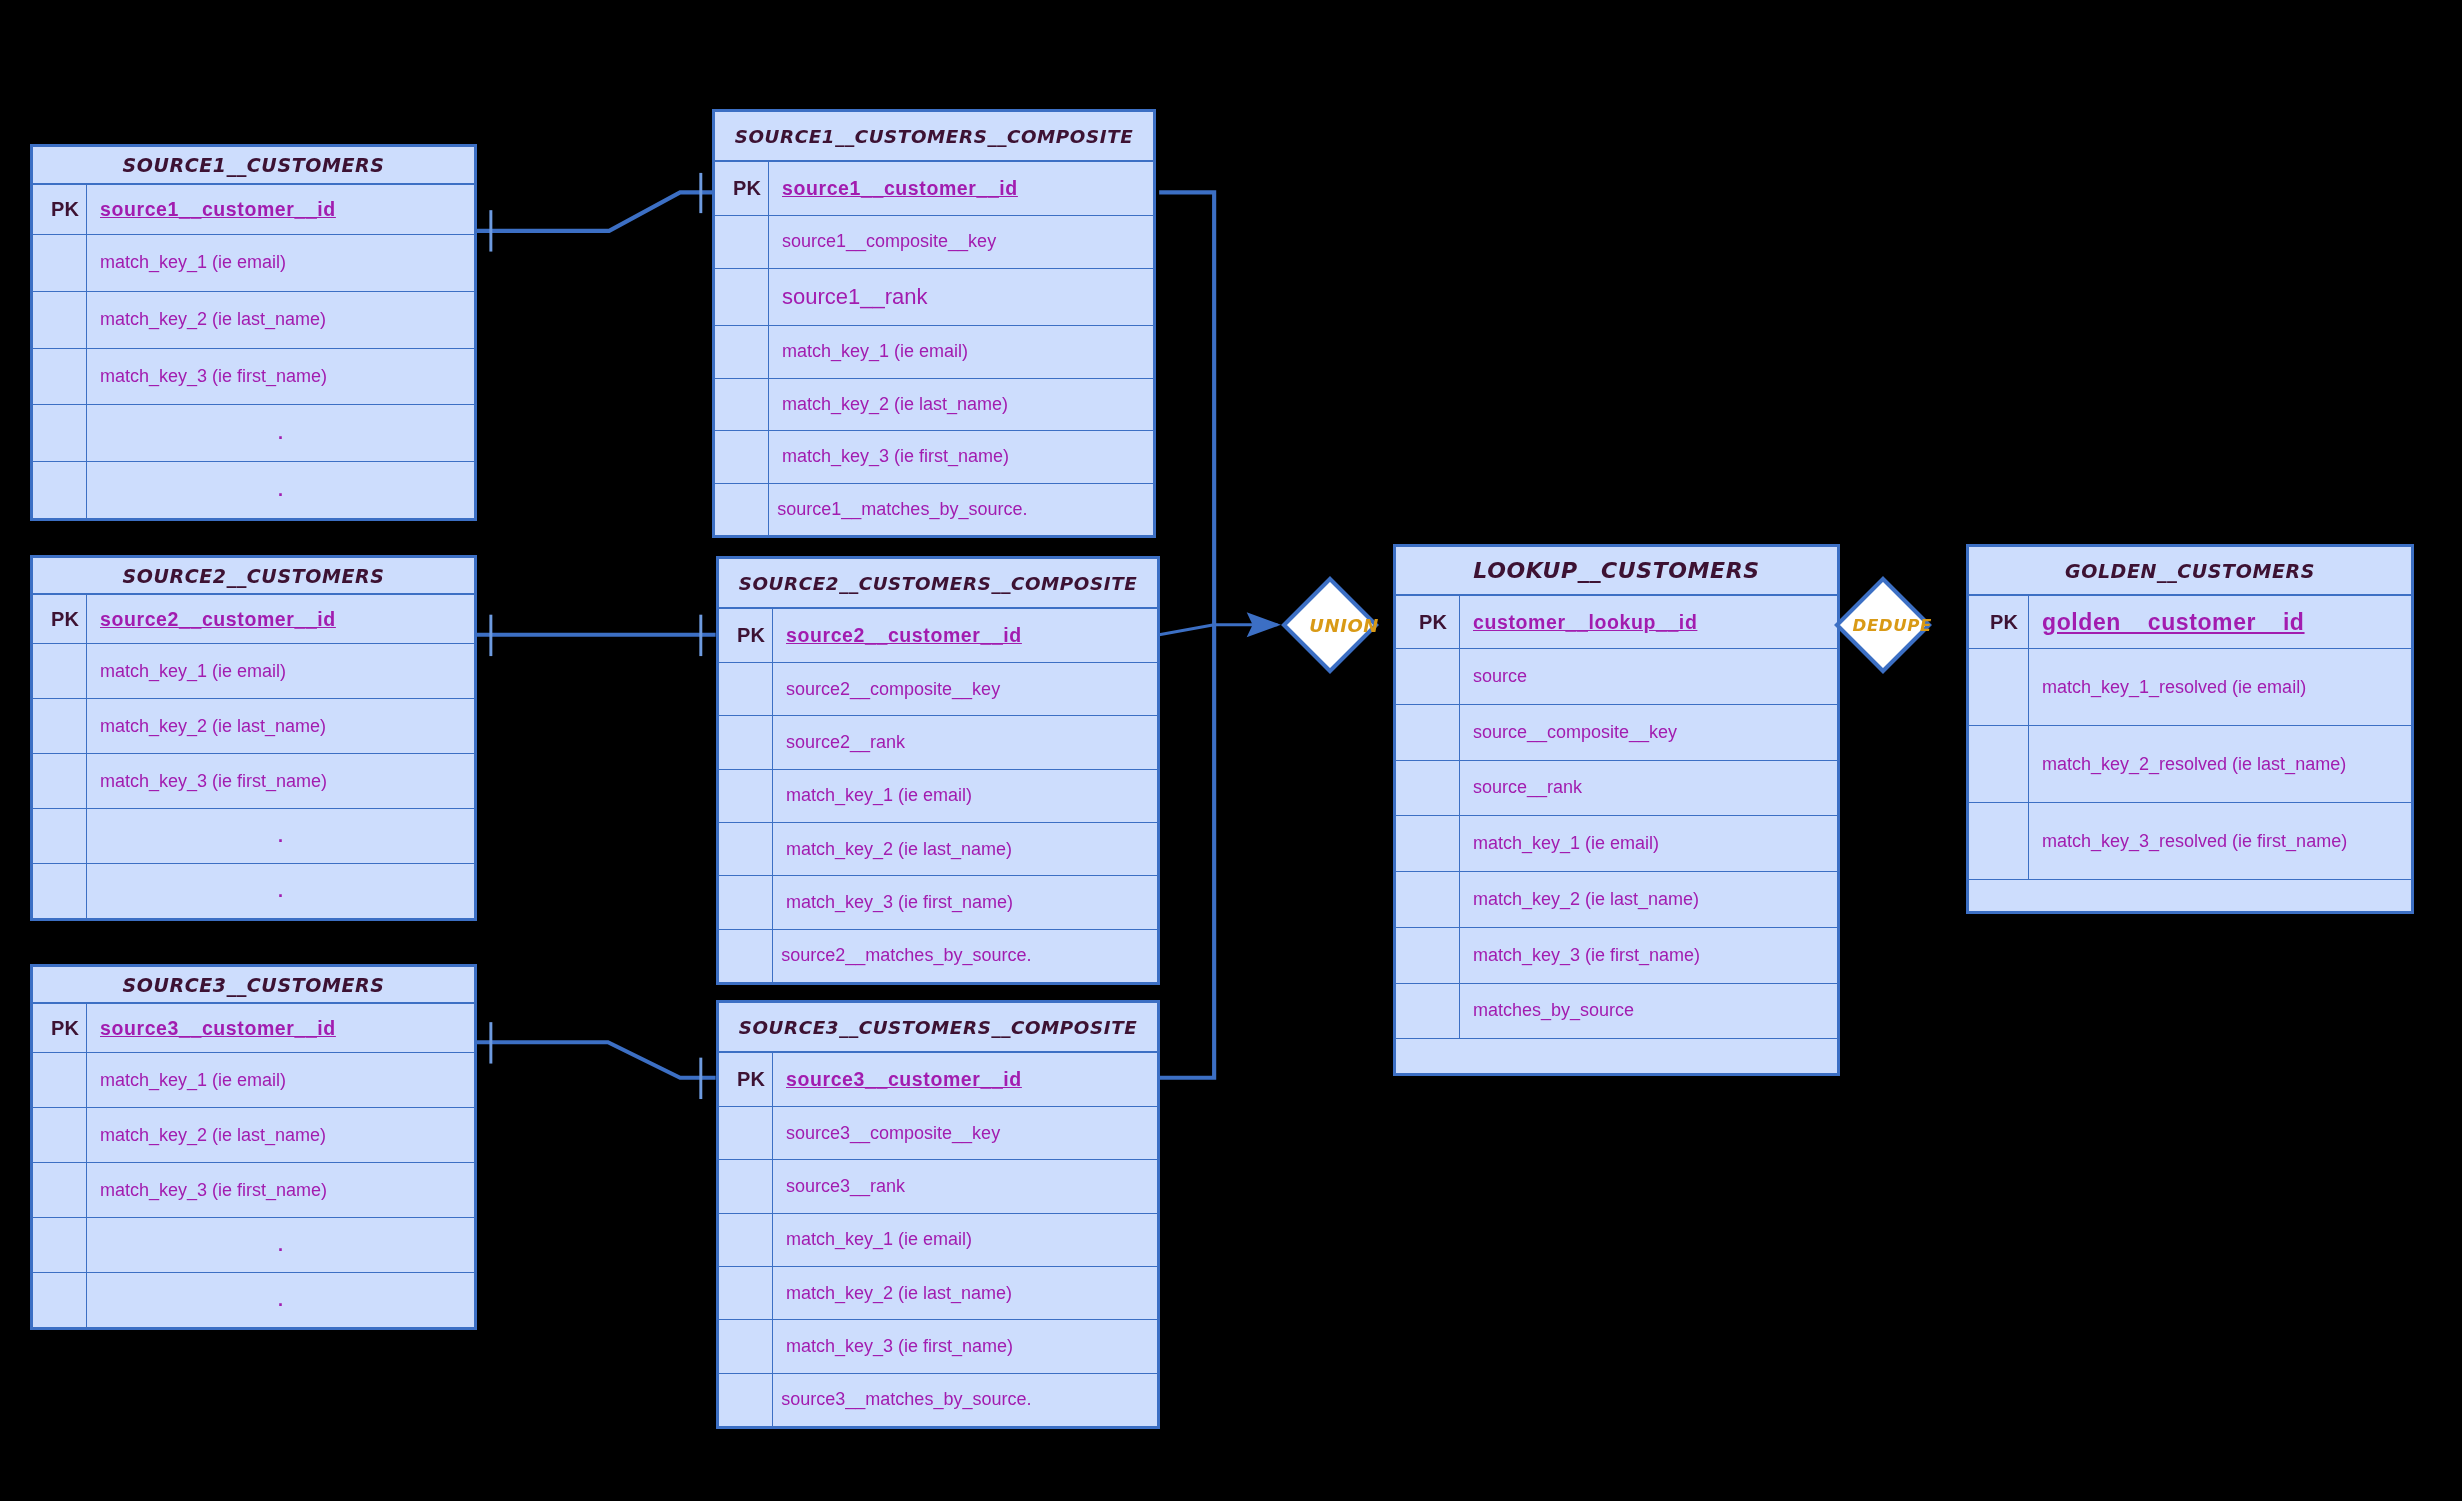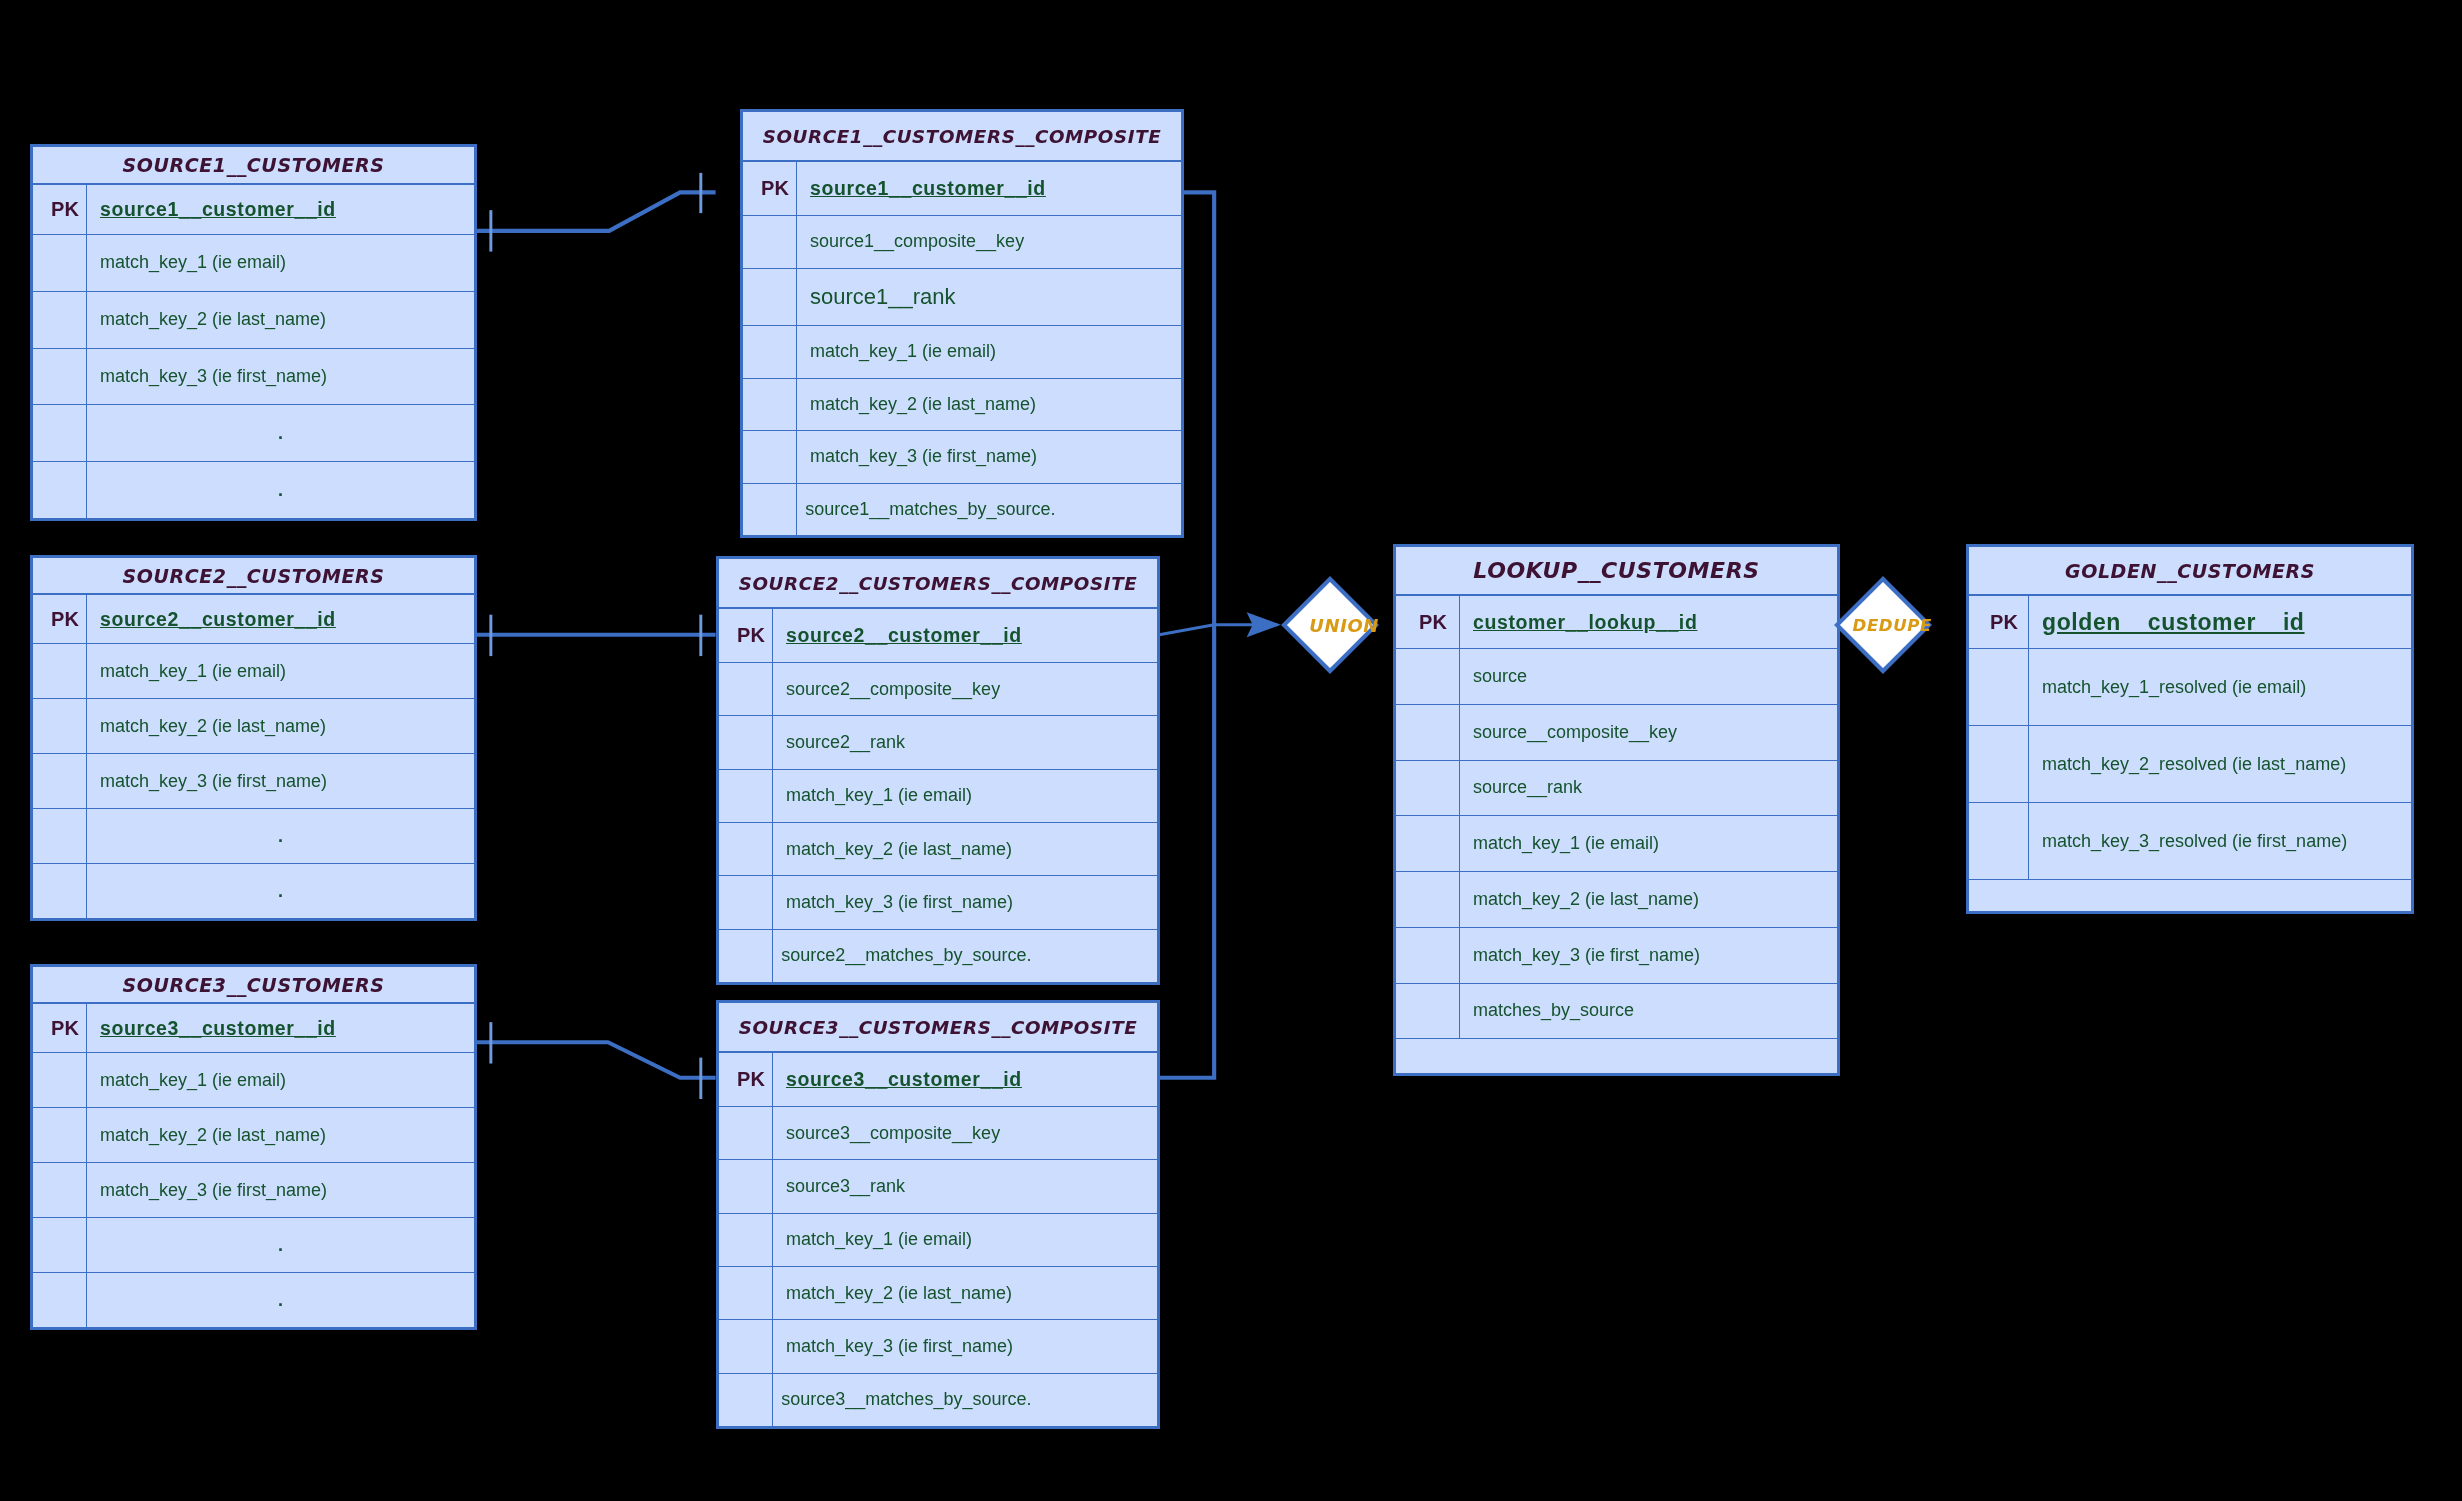"SOURCE1__CUSTOMERS__COMPOSITE" div.entity { left: 740px -> 712px }
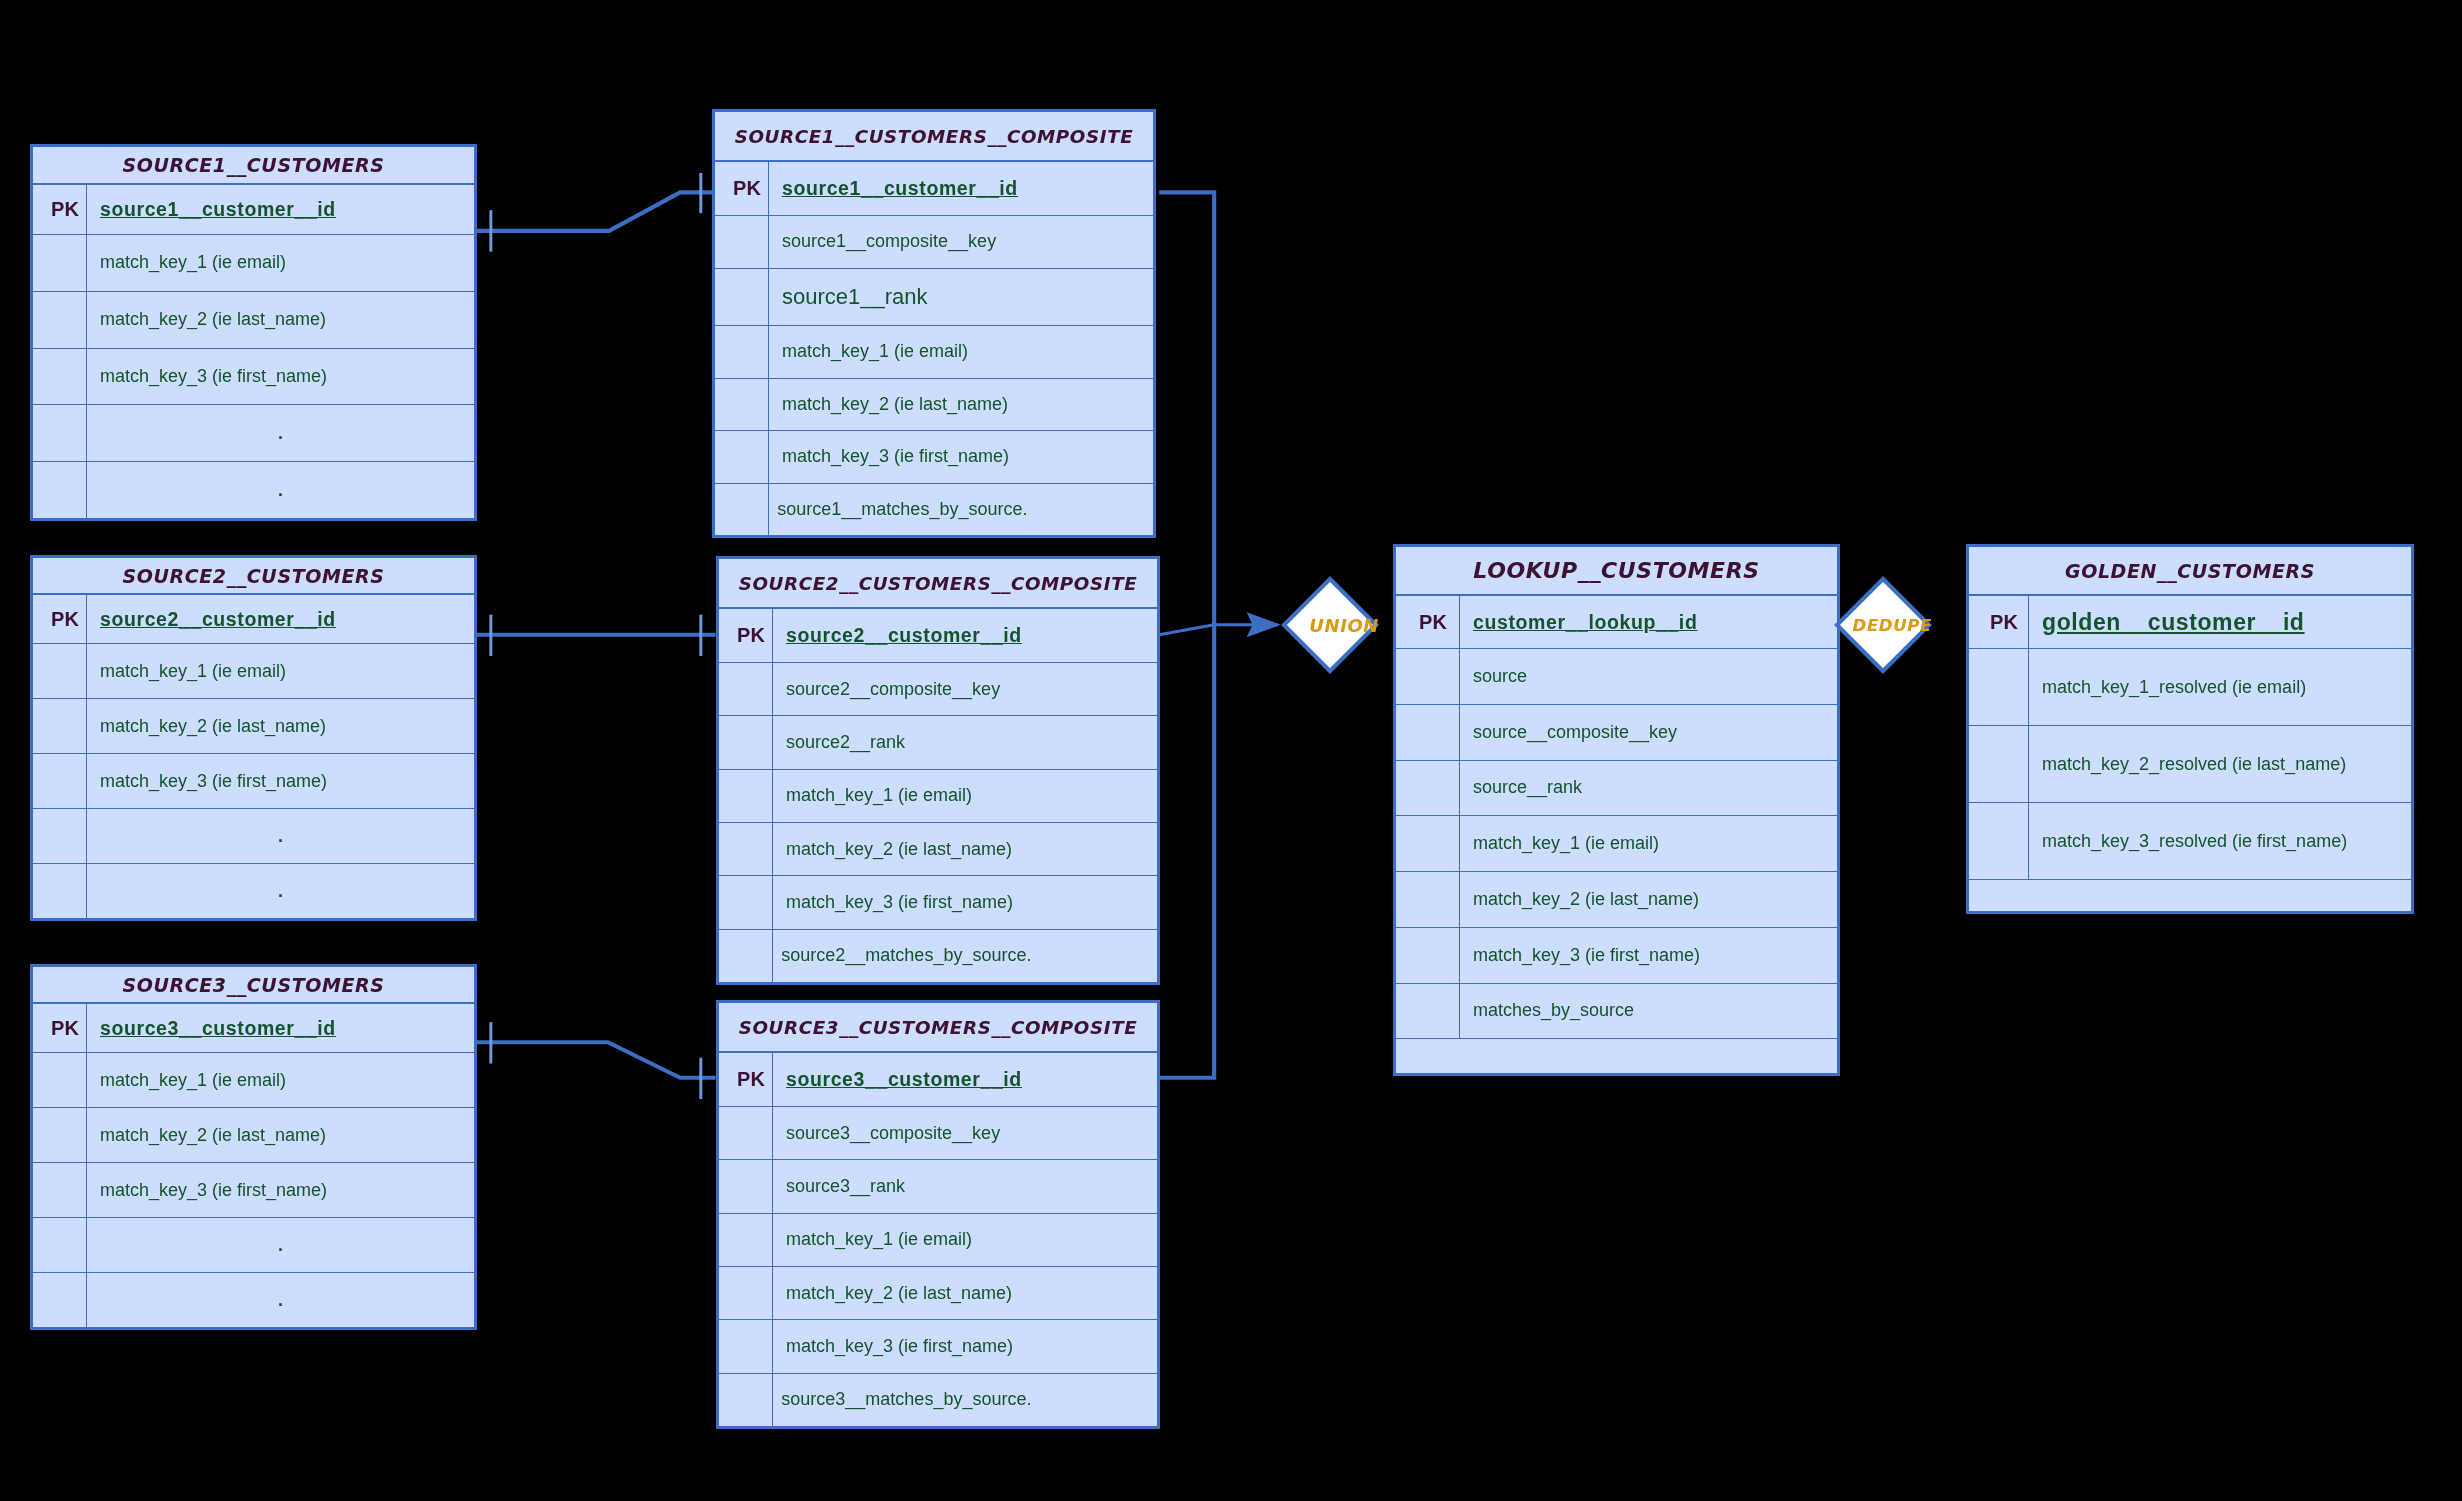"source1__customer__id" .row .attrcell { color: #14532d -> #a21caf }
